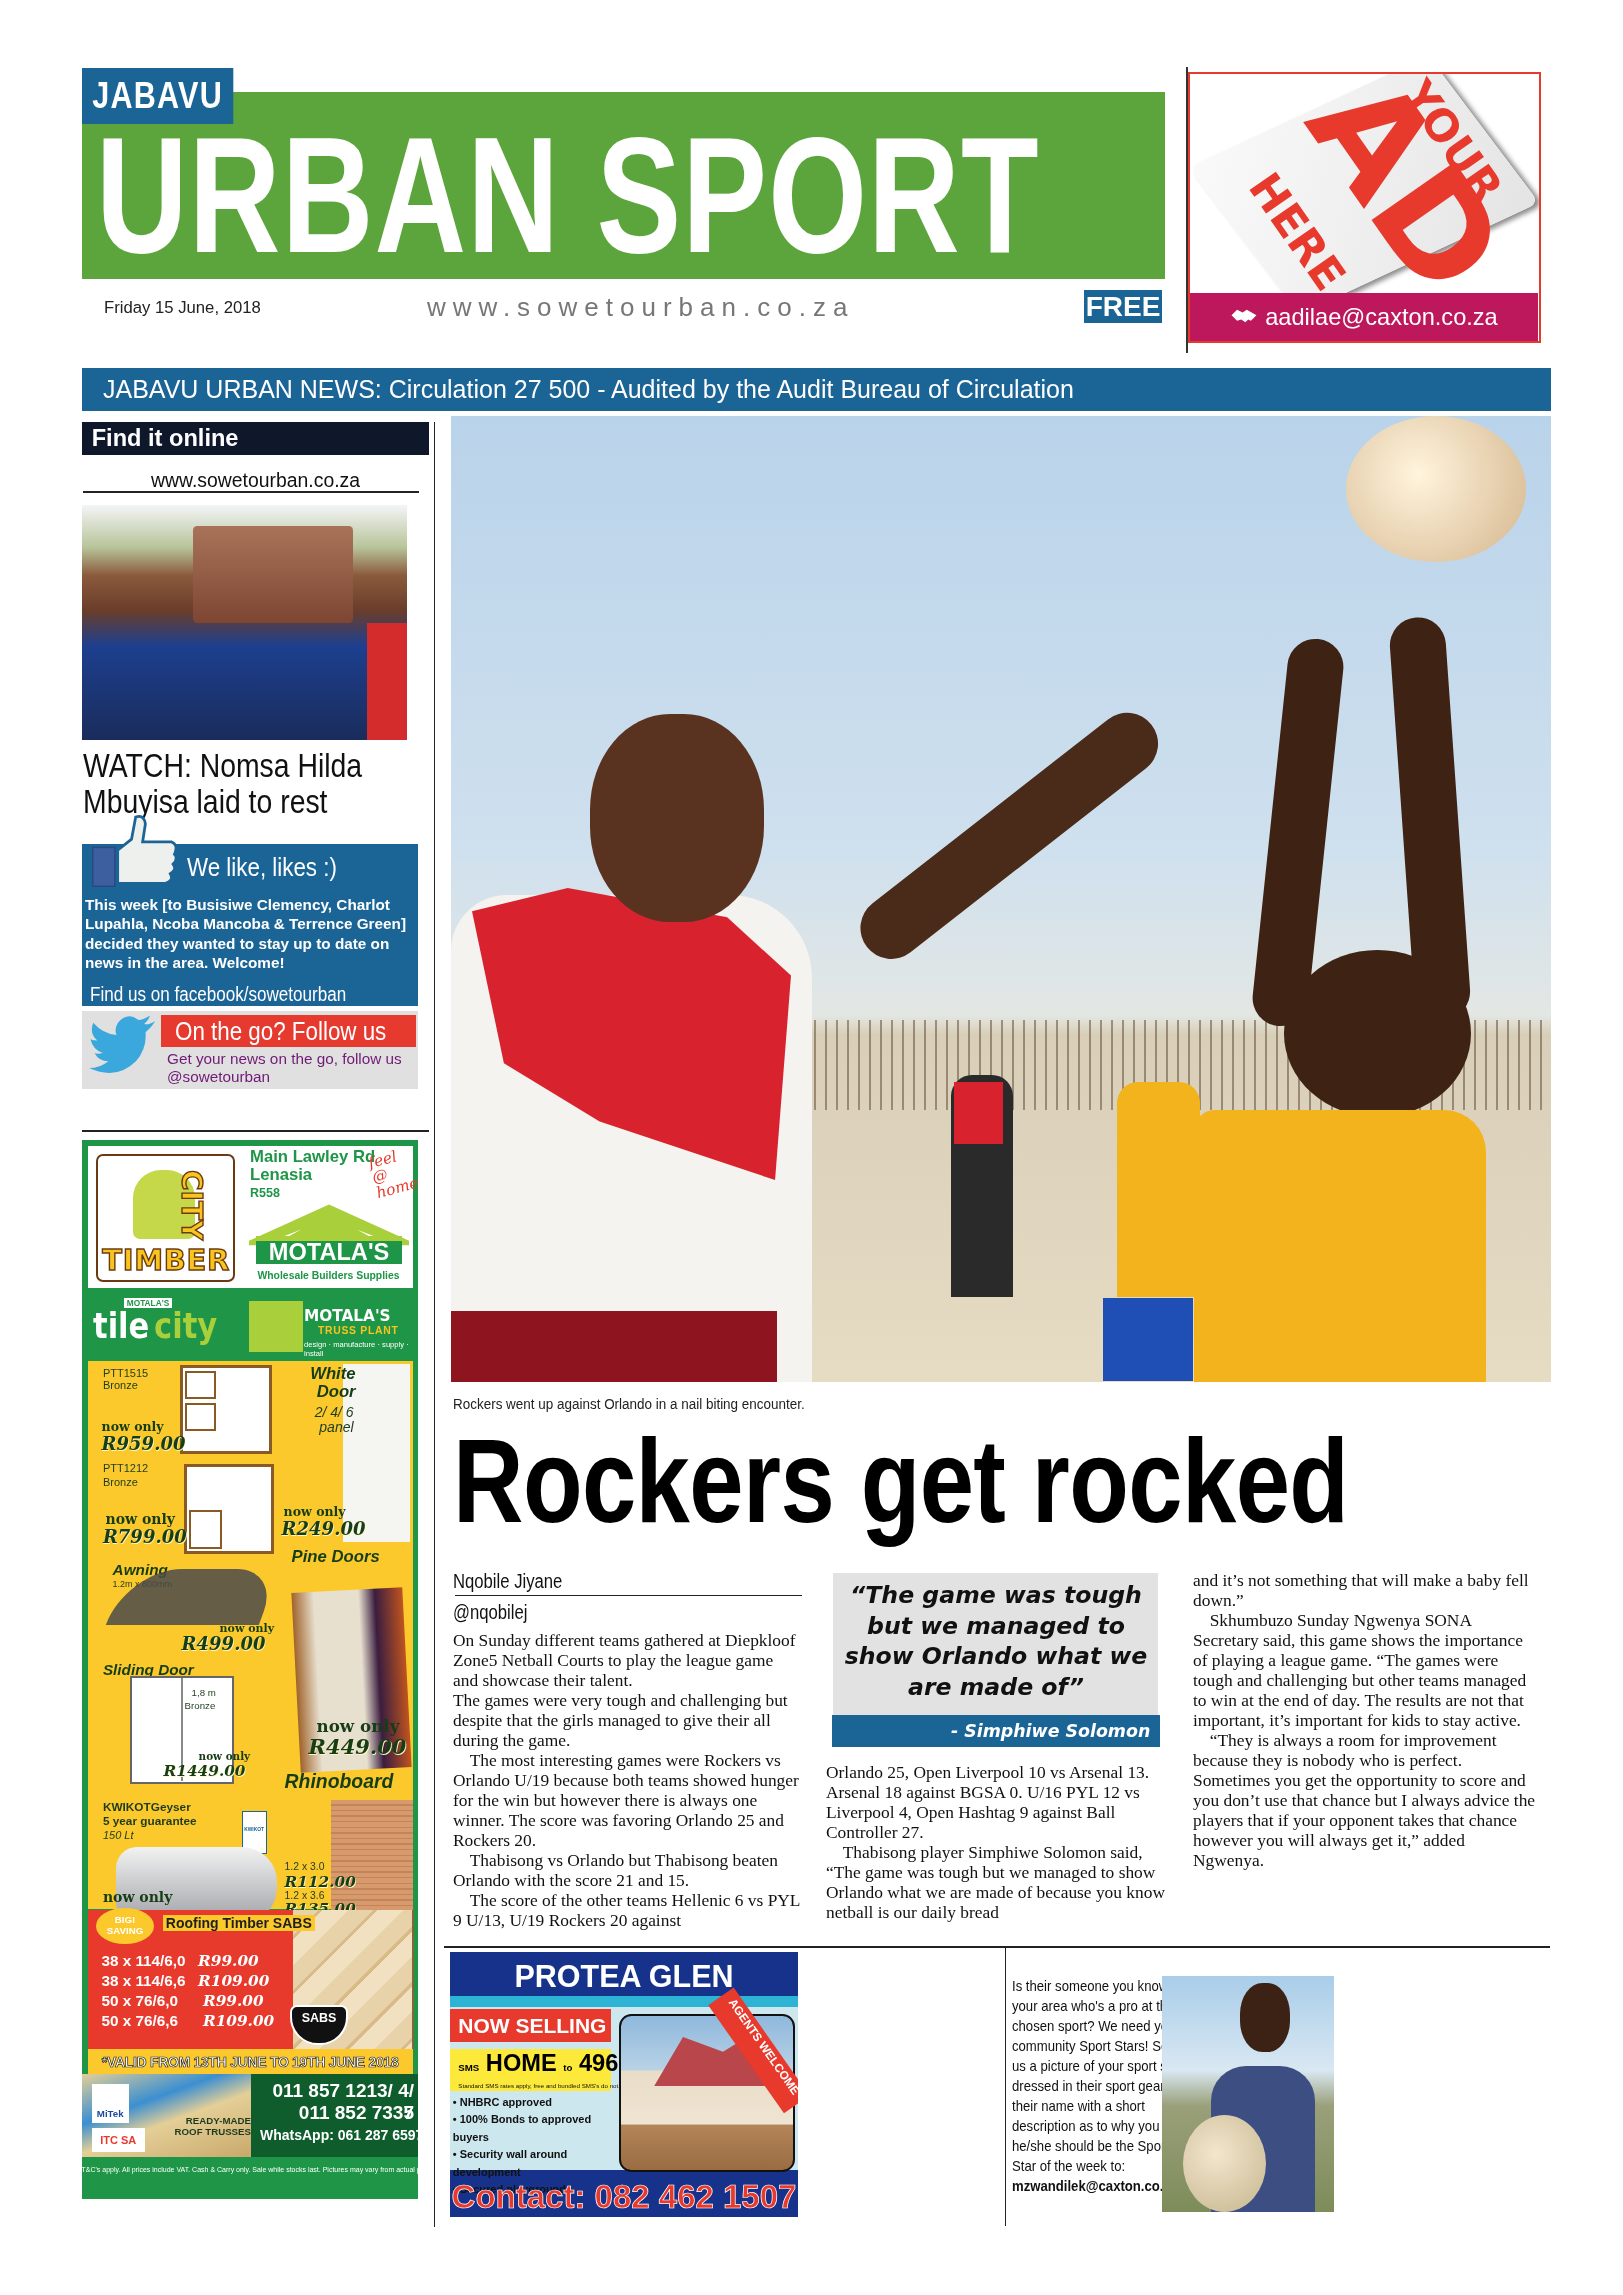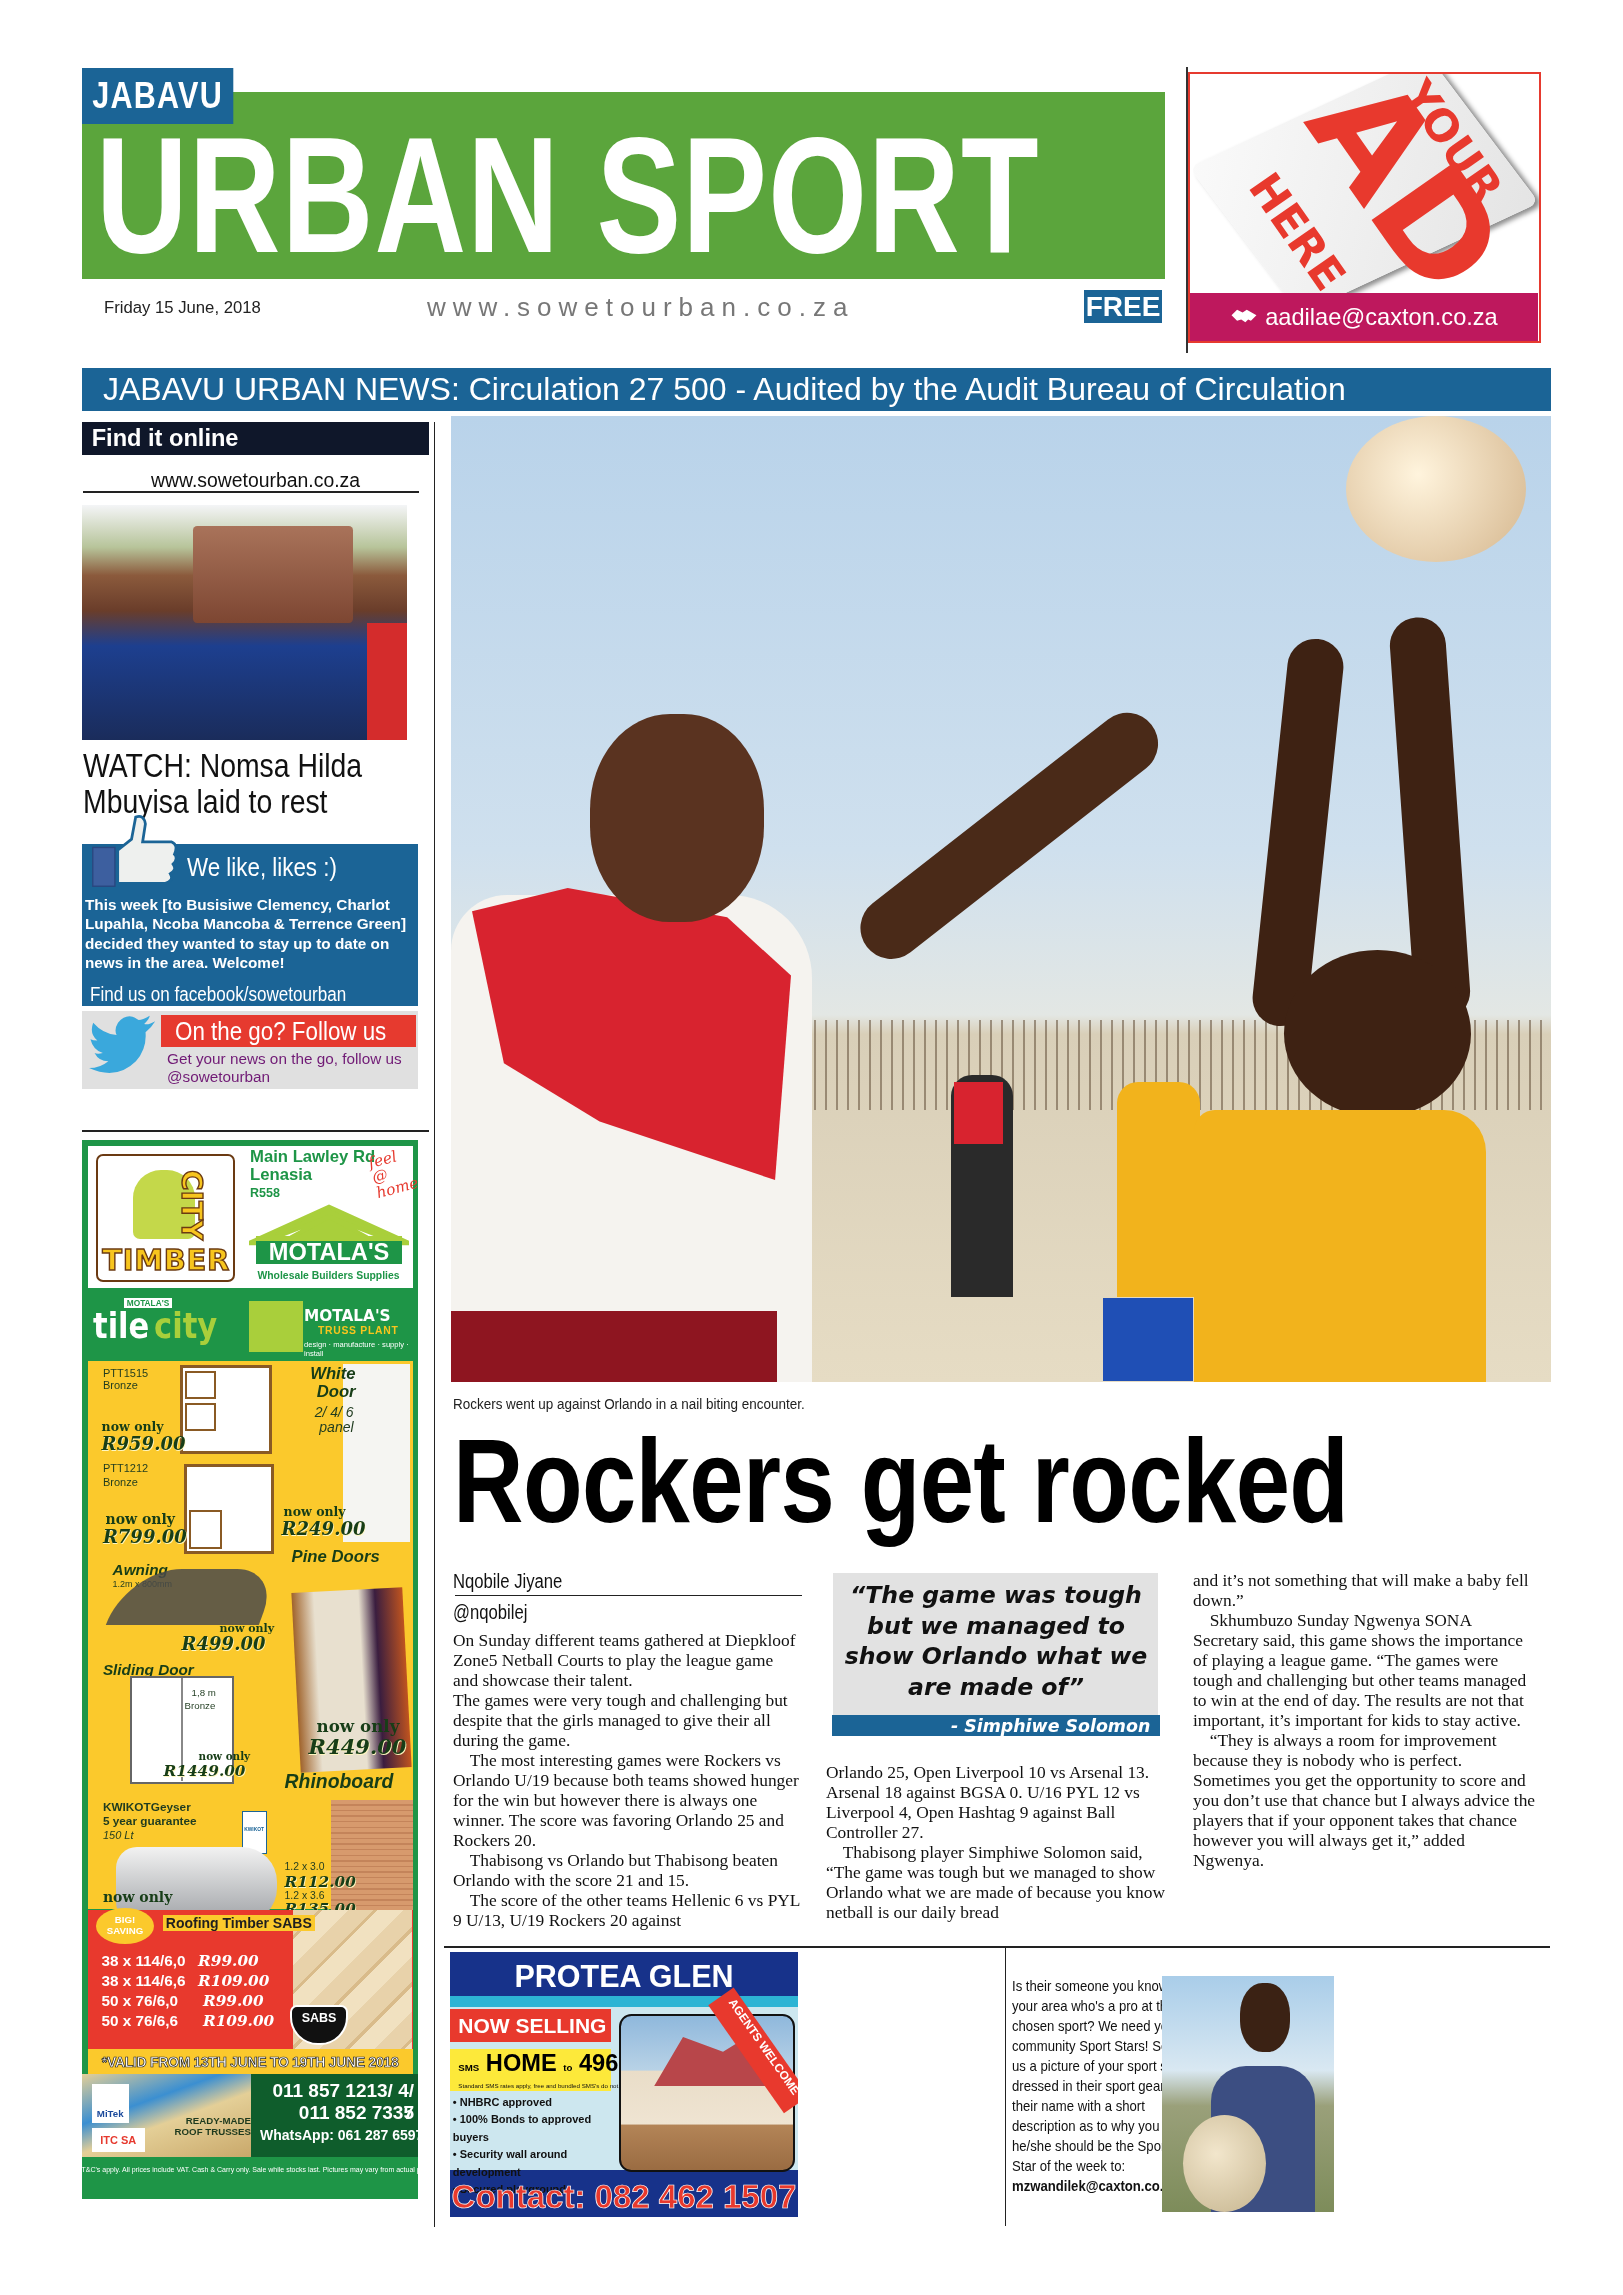"JABAVU URBAN NEWS: Circulation 27" #circ-banner { font-size: 32px -> 25px }
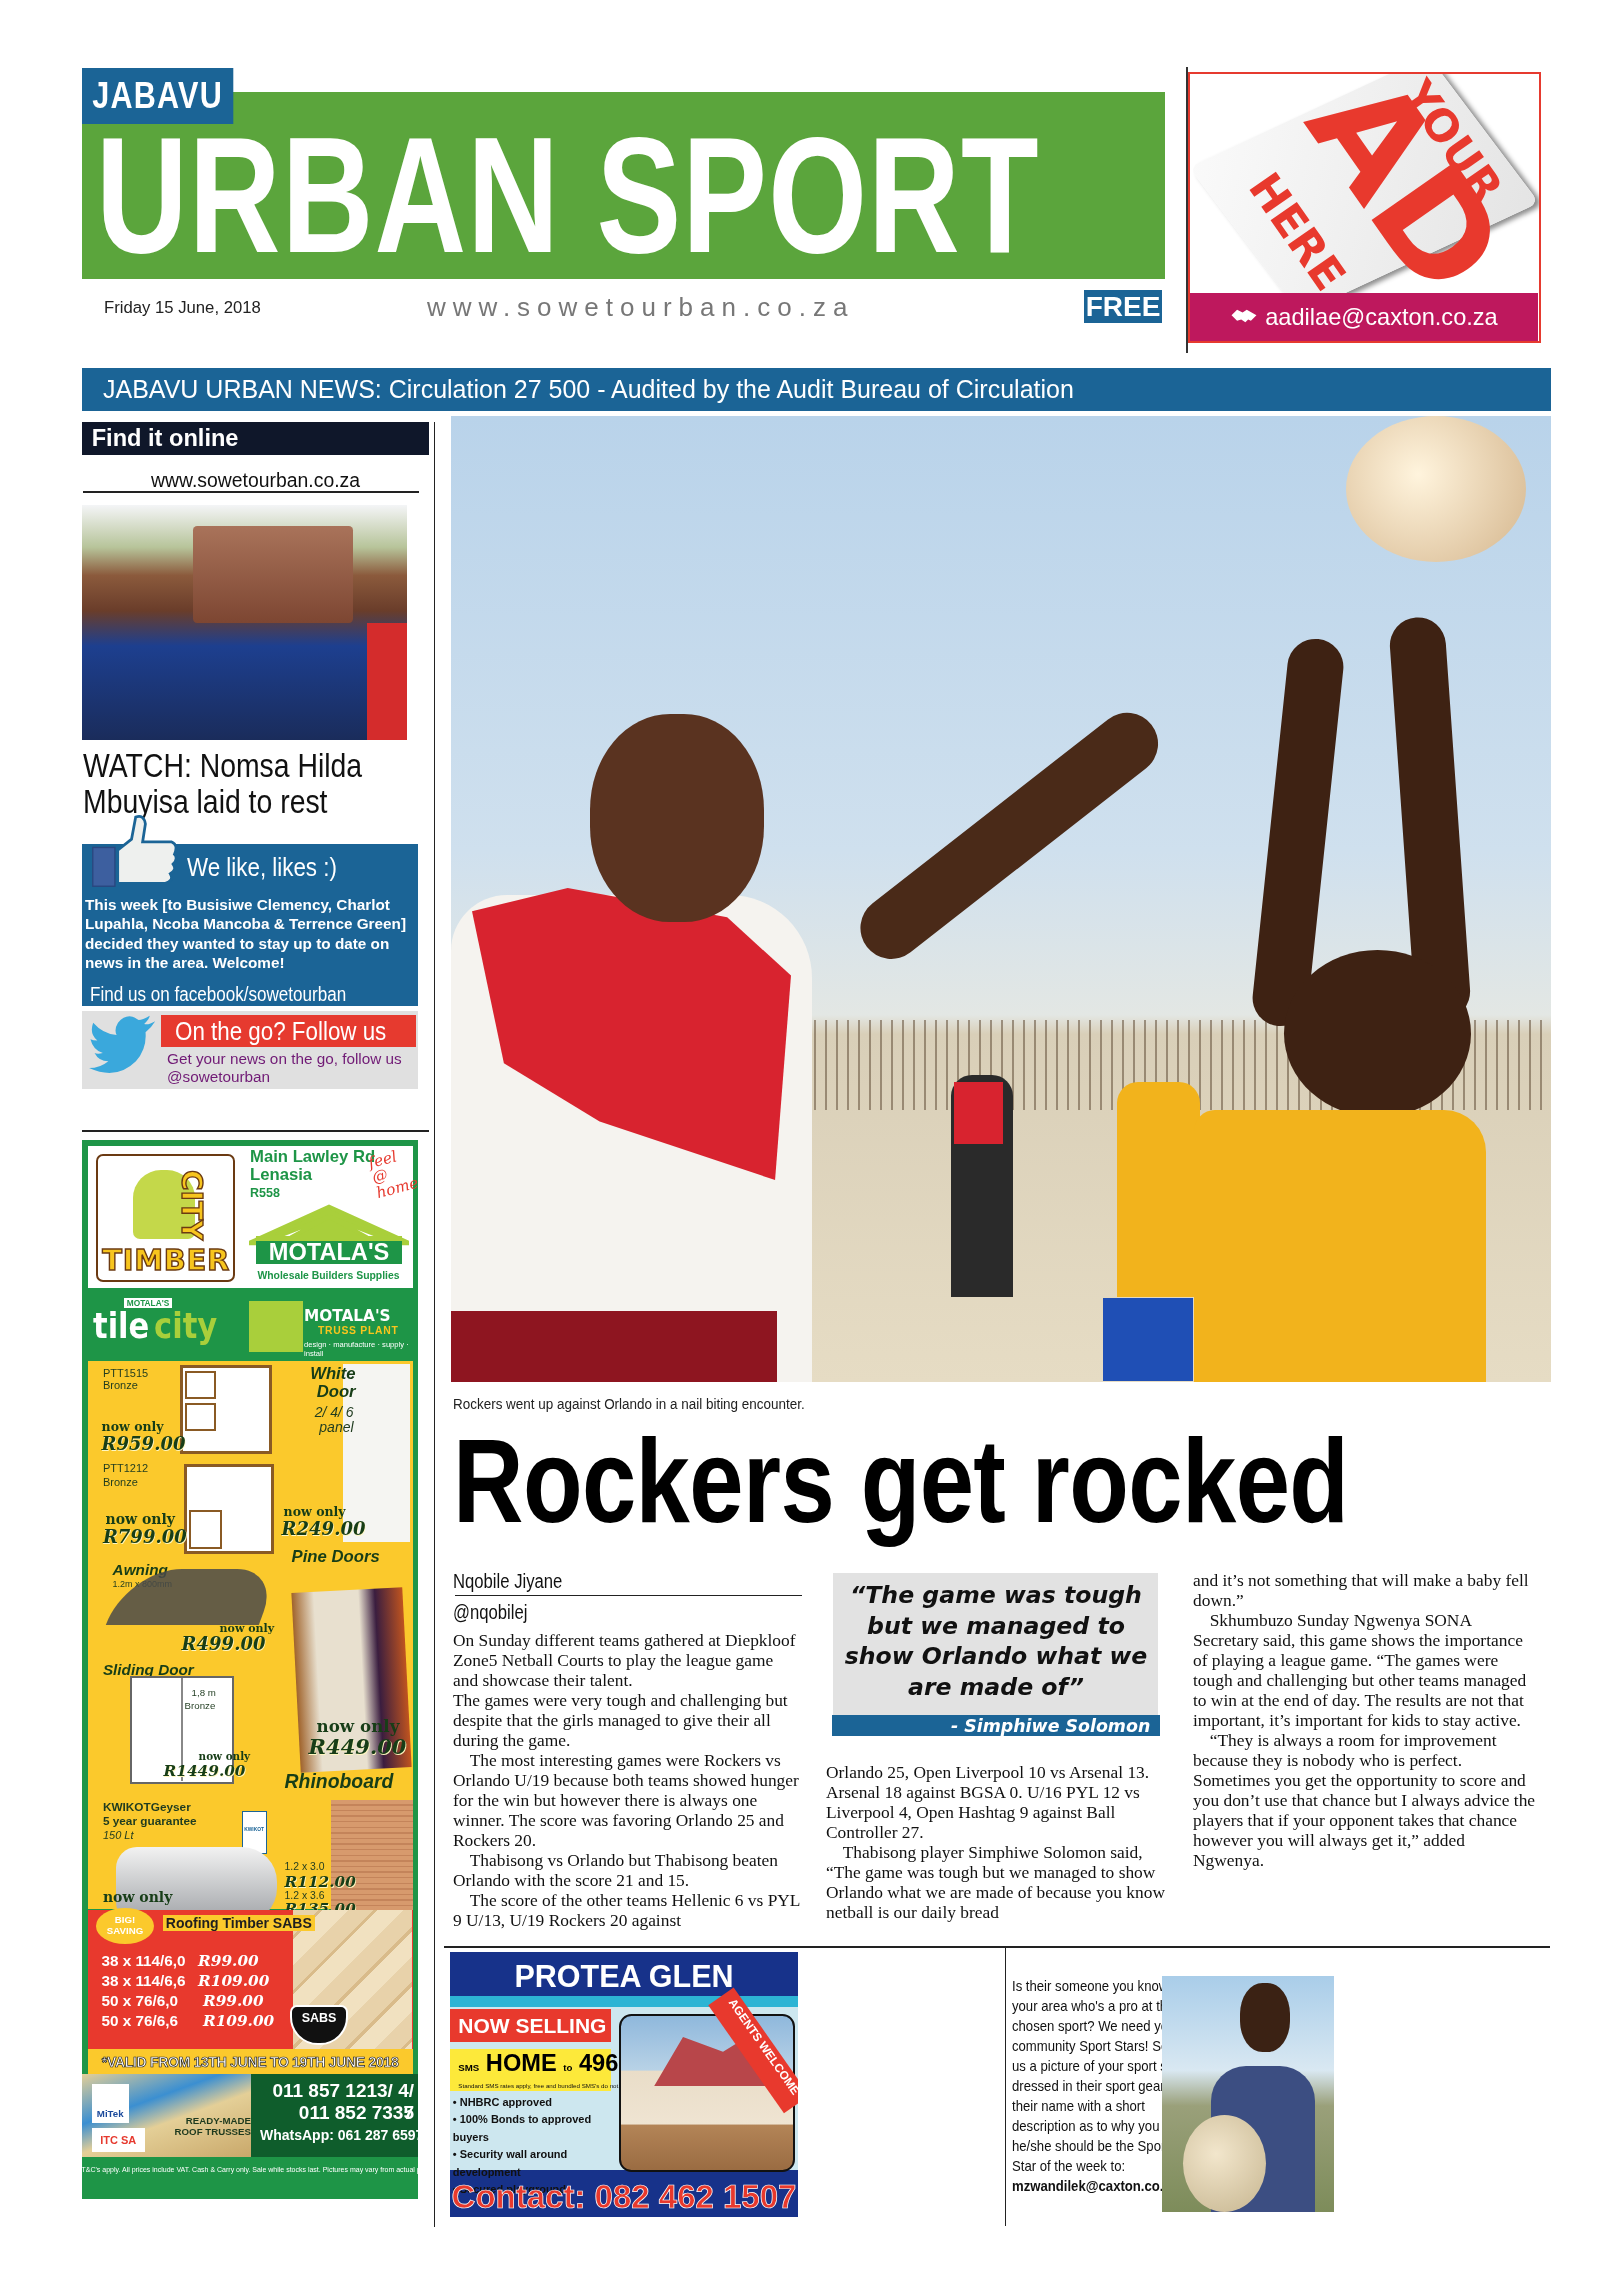"- Simphiwe Solomon" #pullquote-attr { height: 21px -> 32px }
